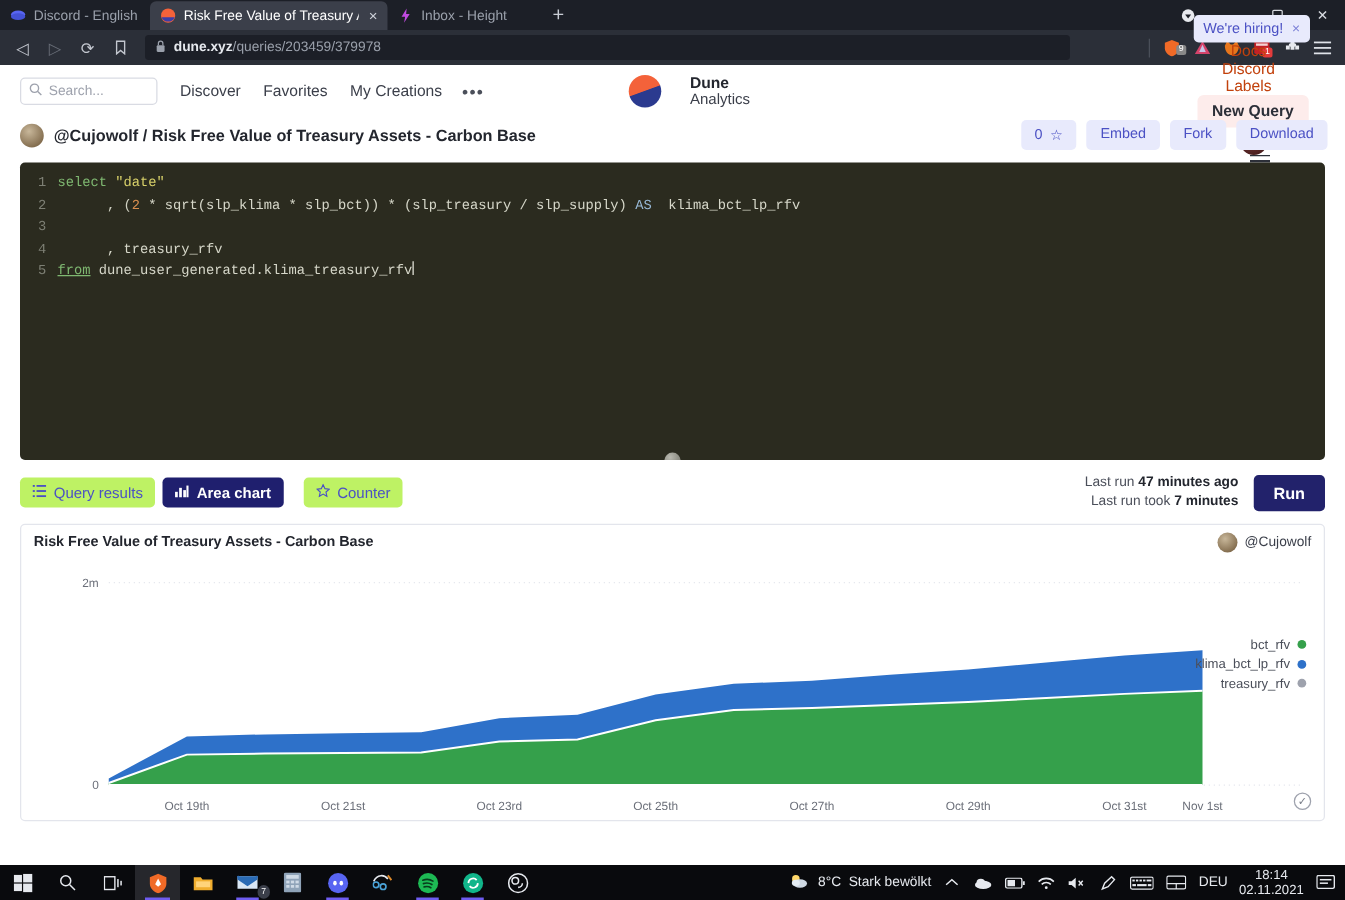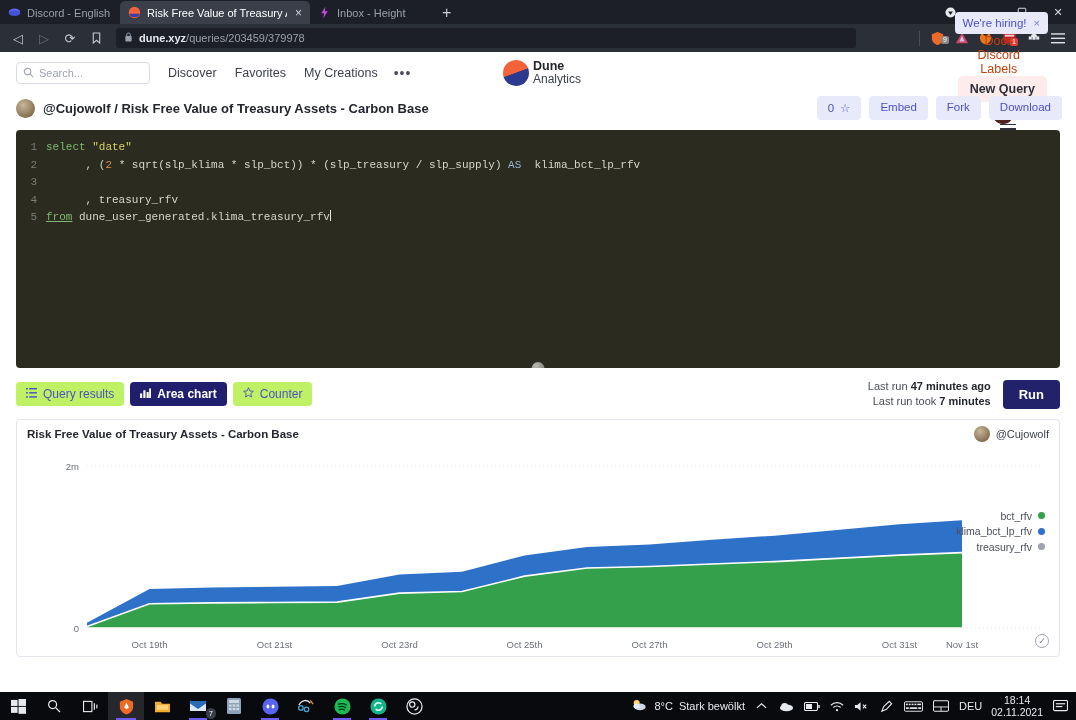"Search..." .search-box { width: 134px -> 110px }
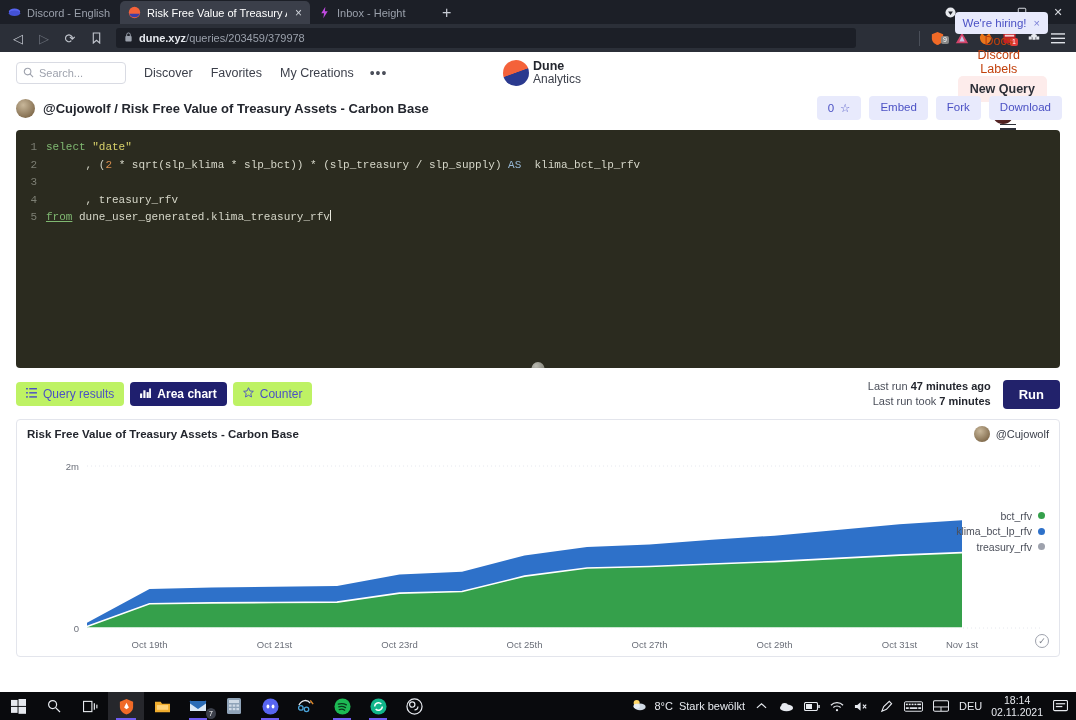"Dune" .brand { gap: 4px -> 23px }
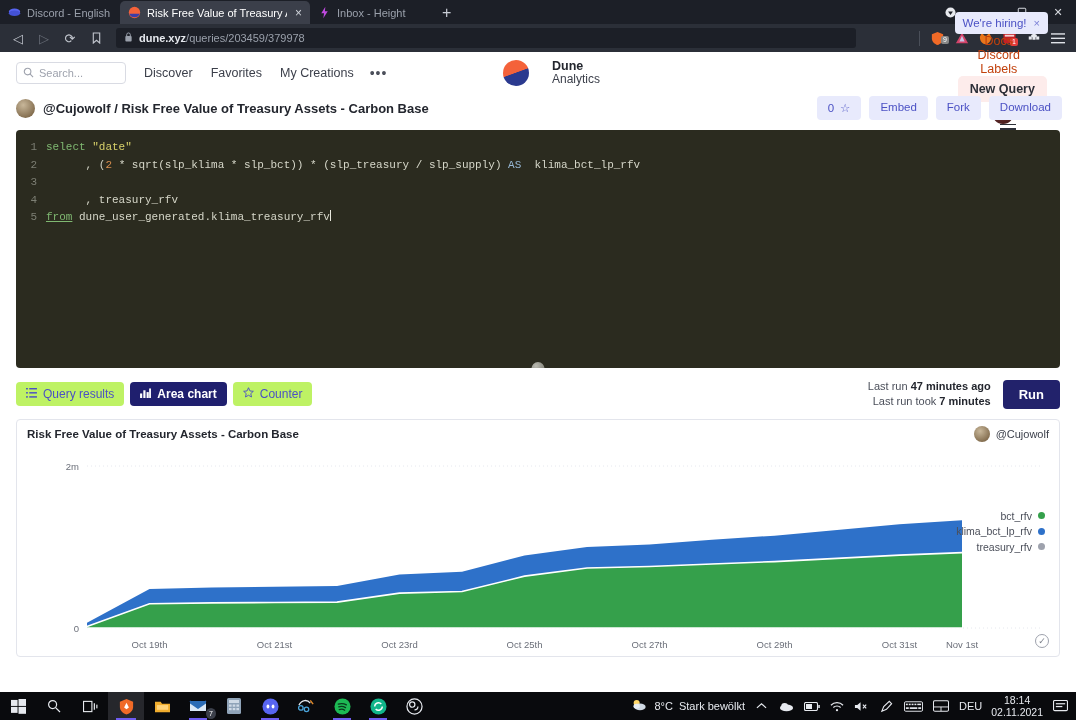"Area chart" div.vtab { margin-right: 6px -> 16px }
